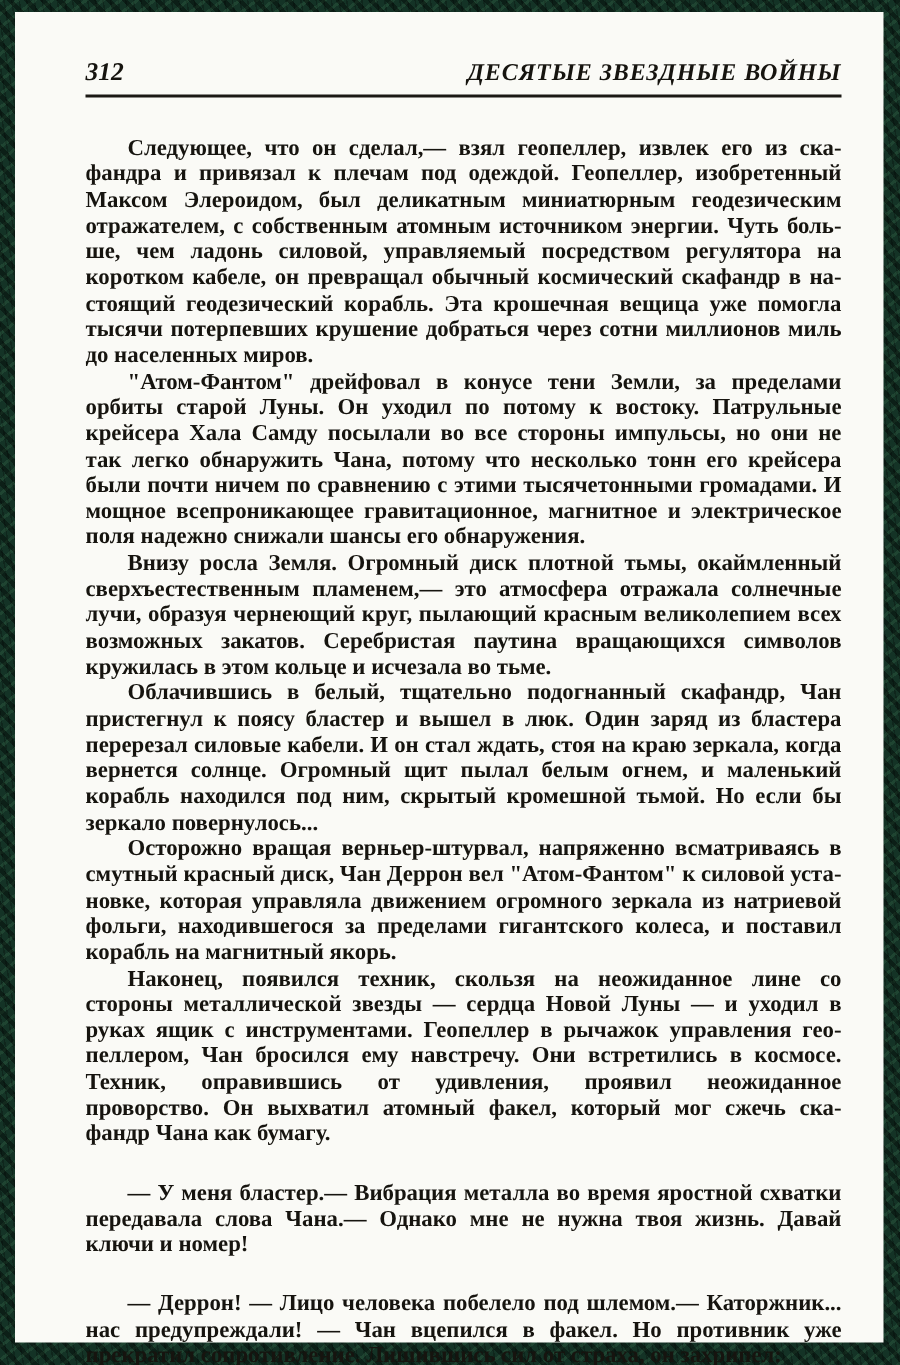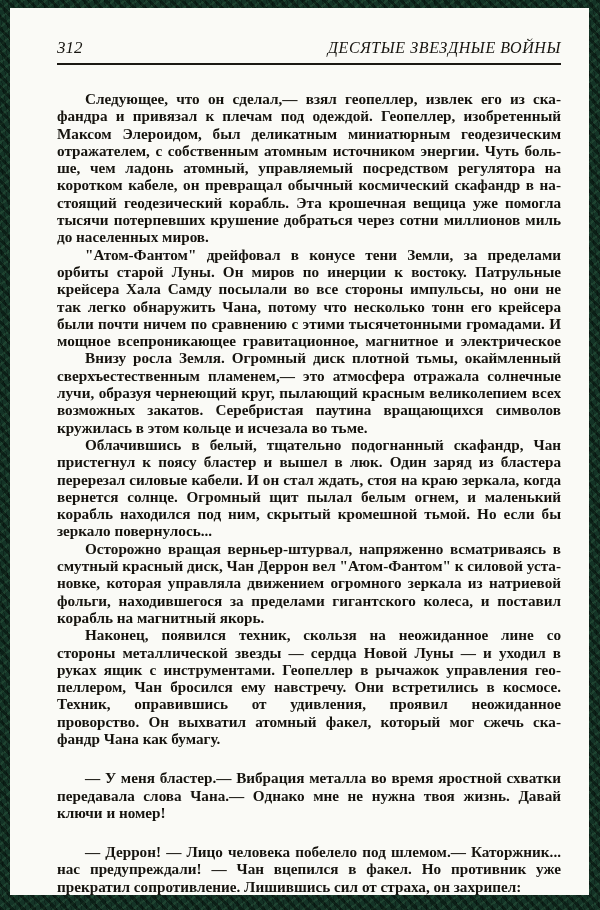"312" .header { font-weight: normal -> bold }
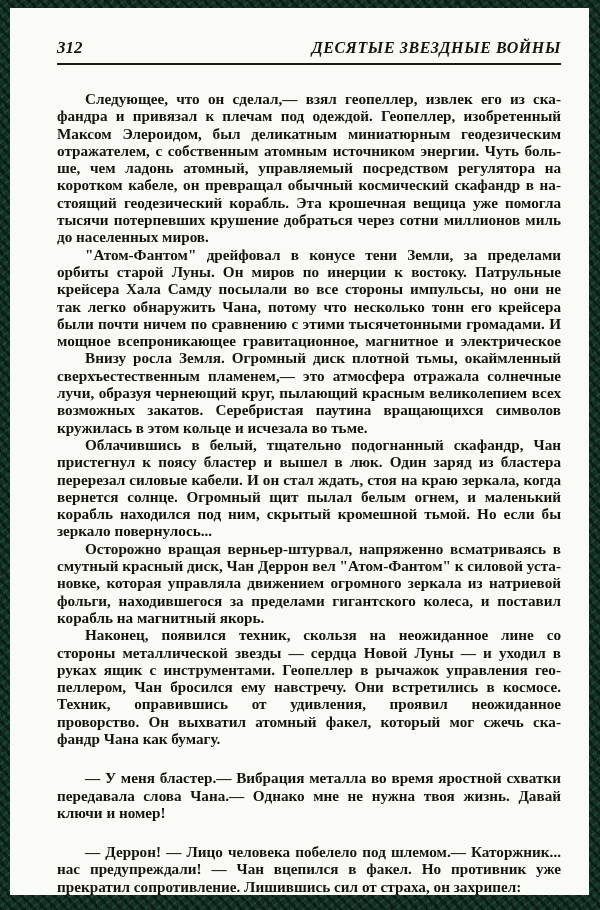"ше, чем ладонь атомный, управляемый" div.line { text: атомный -> силовой }
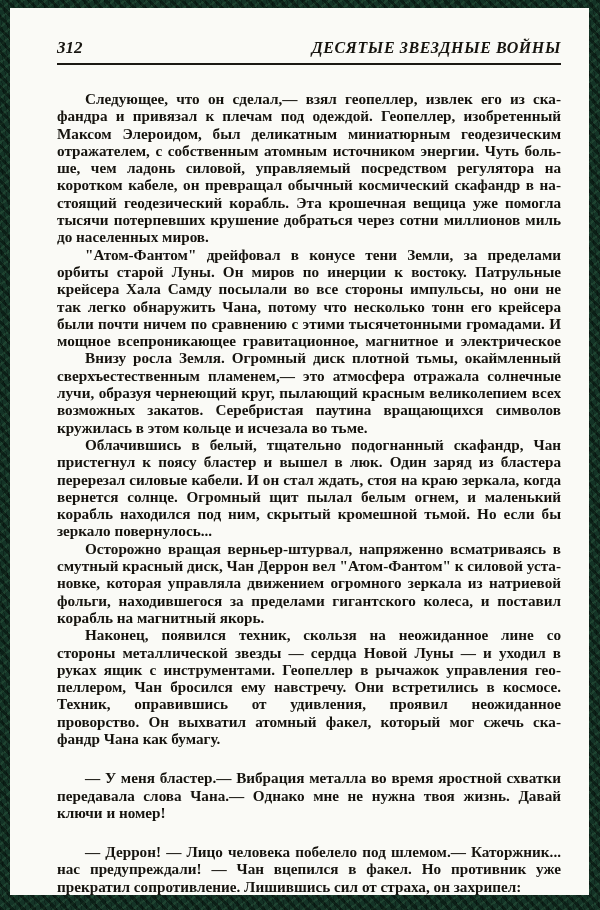"орбиты старой Луны. Он миров" div.line { text: миров по инерции -> уходил по потому }
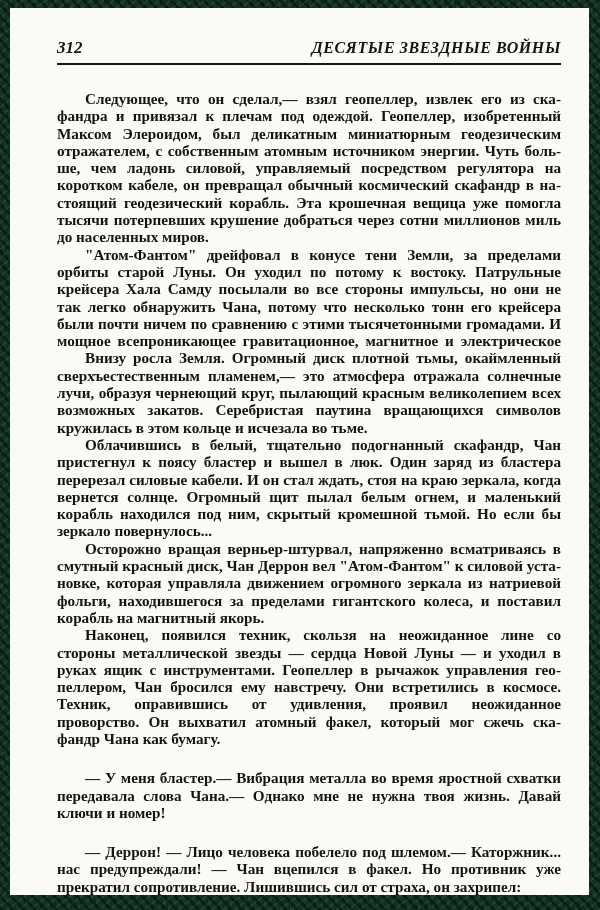"поля надежно снижали шансы его" div.line { html: none -> <div>поля надежно снижали шансы его обнаружения.</div> }
